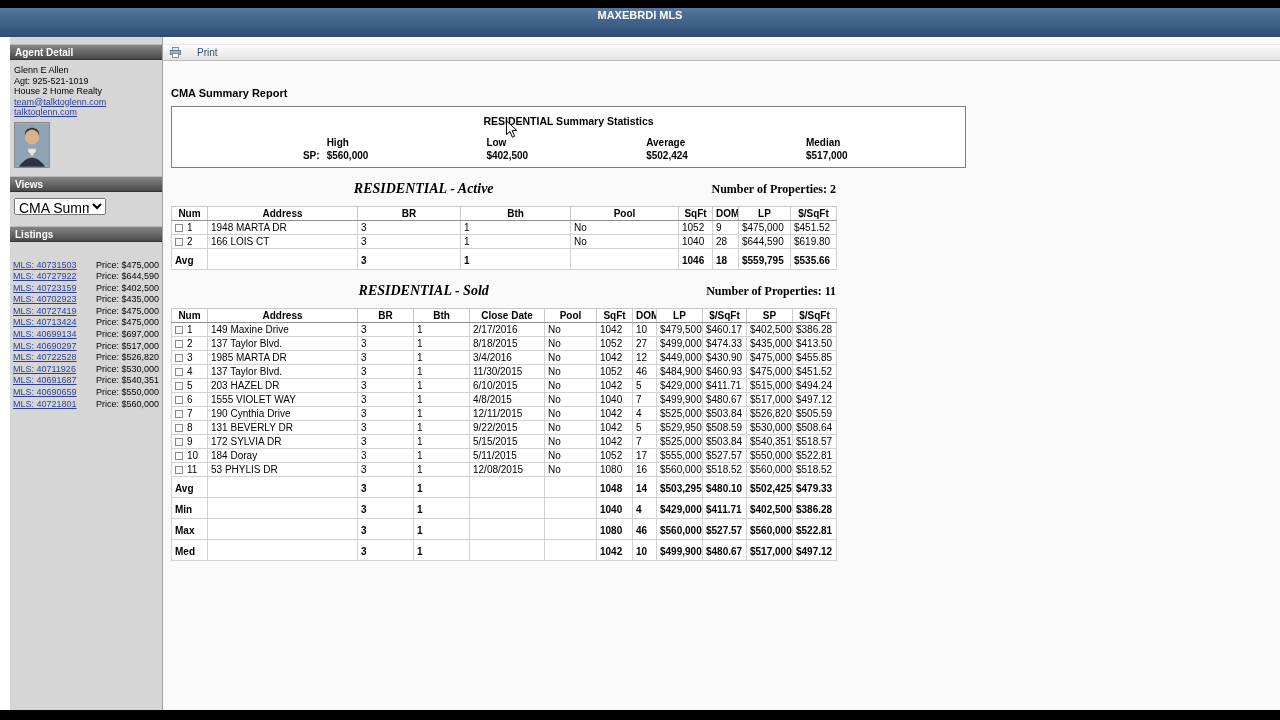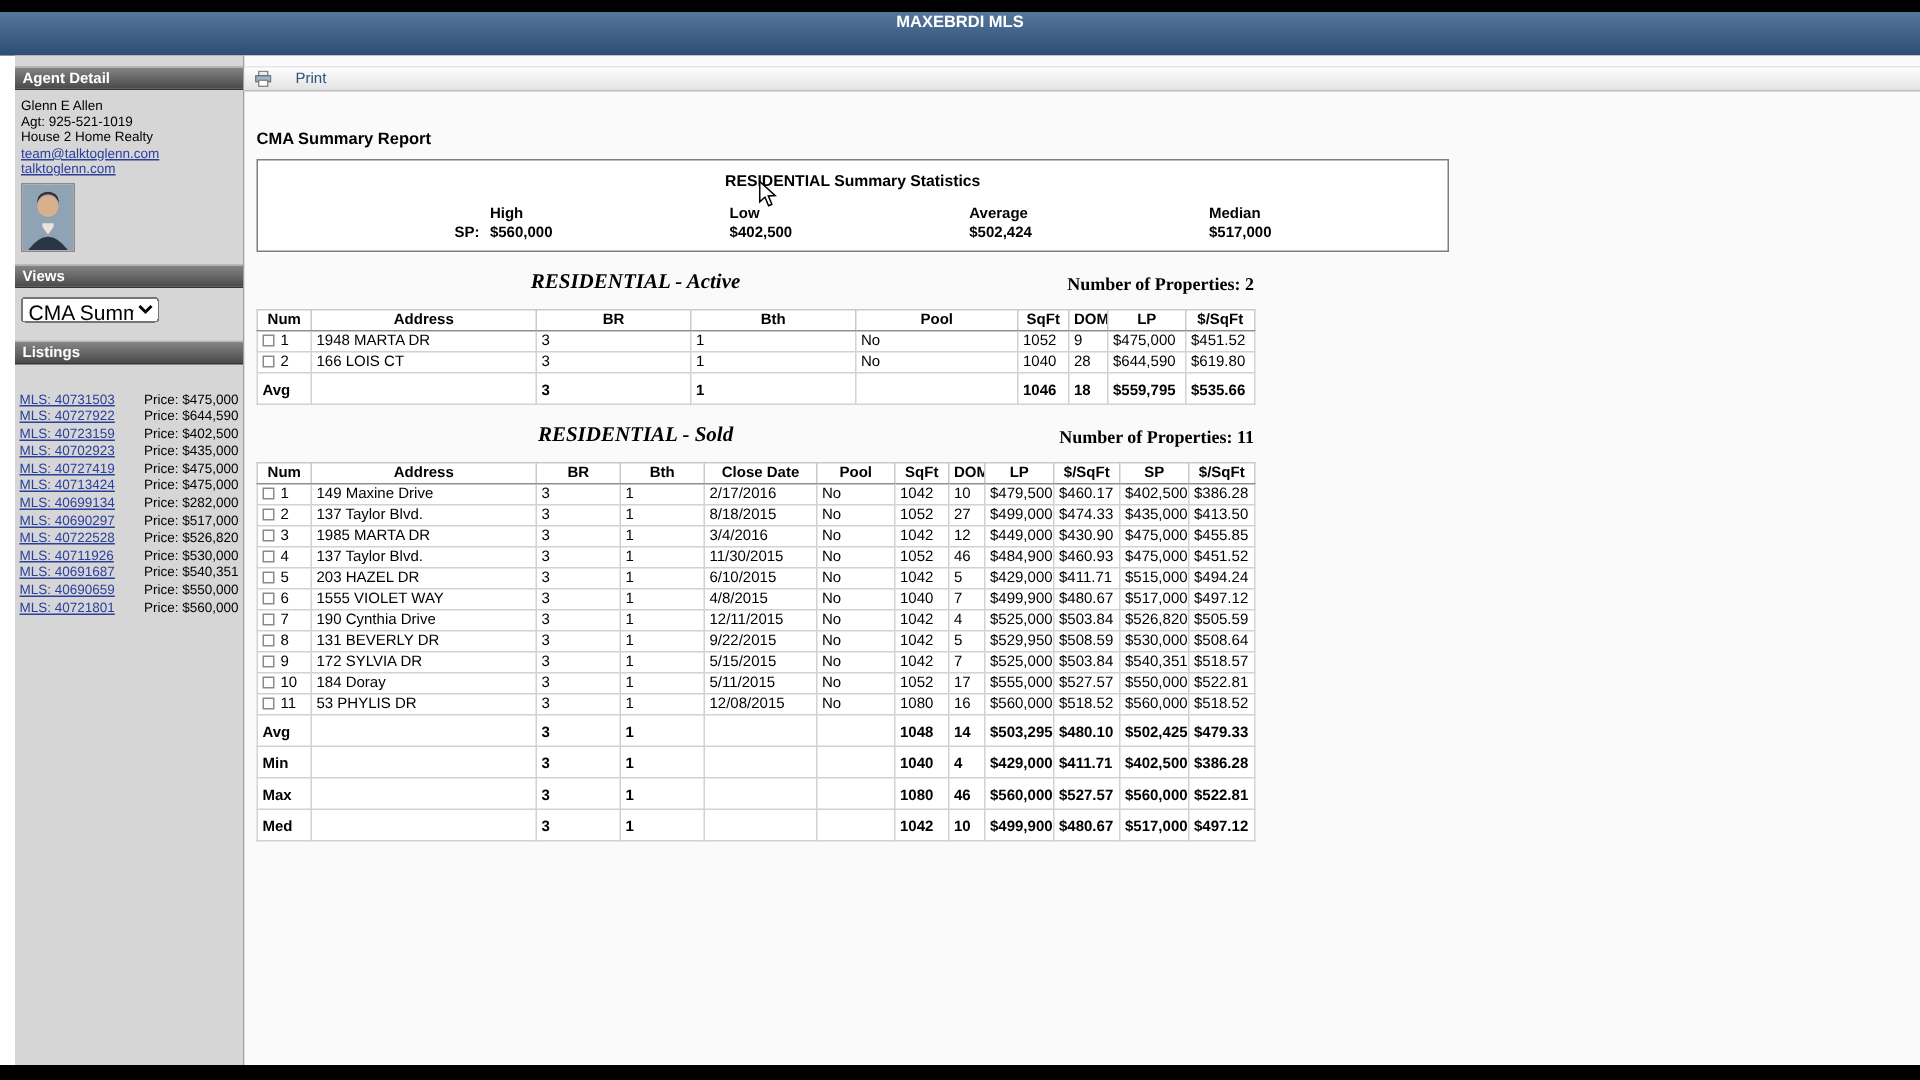"Price: $282,000" span.listing-price { text: $282,000 -> $697,000 }
